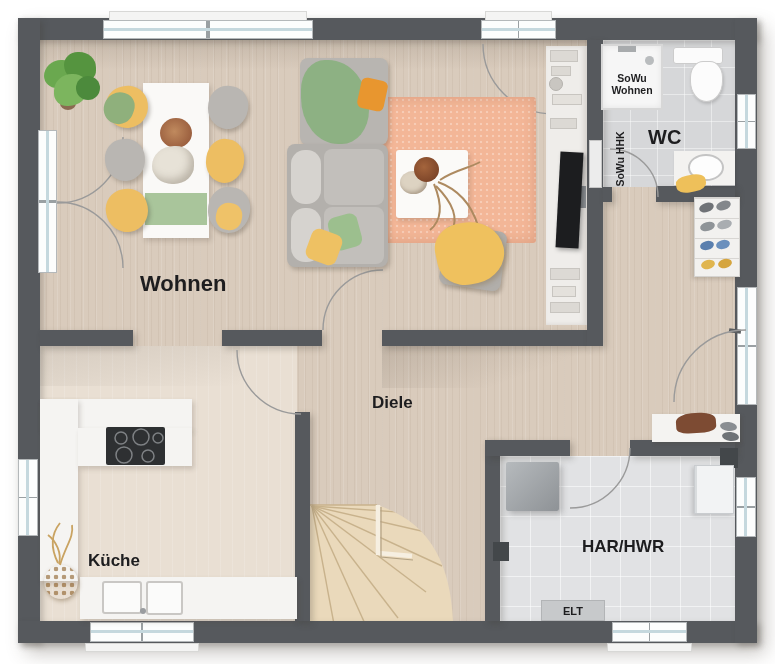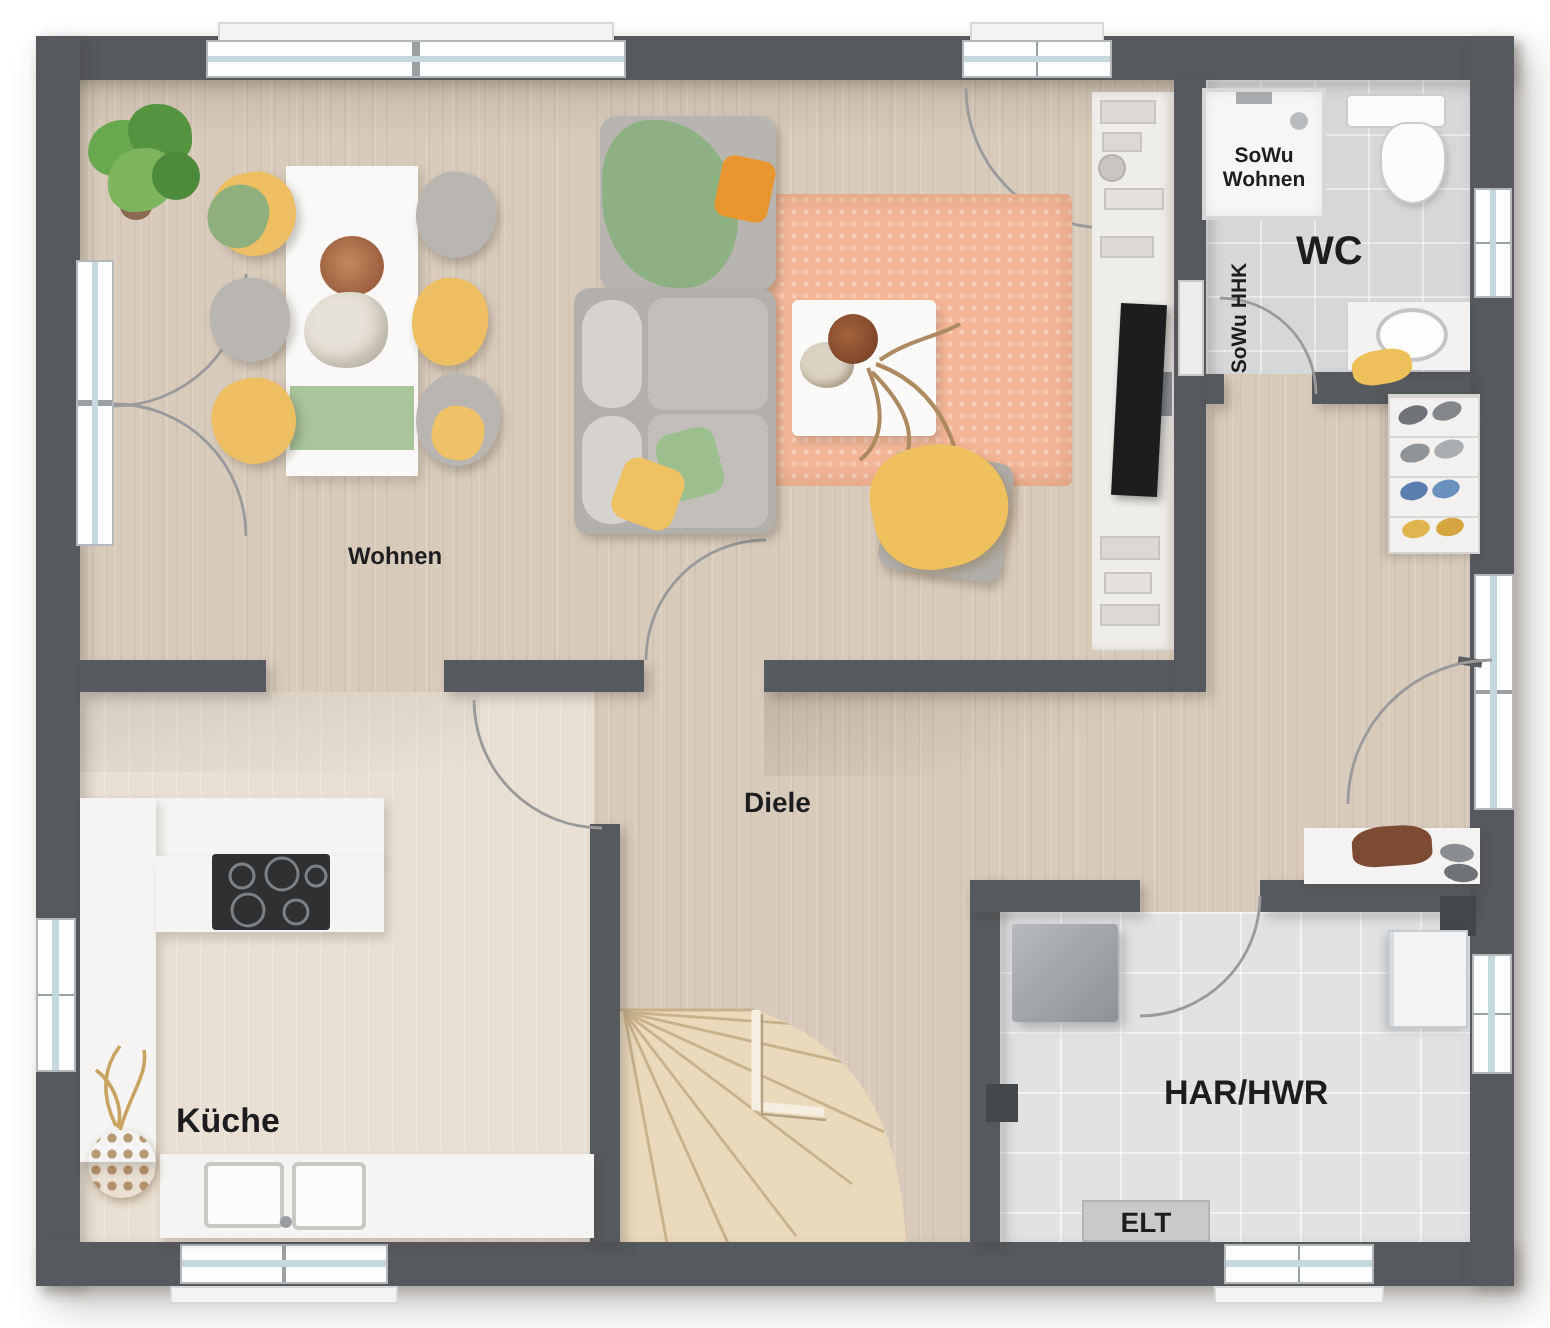"WC" div.abs { top: 115px -> 126px }
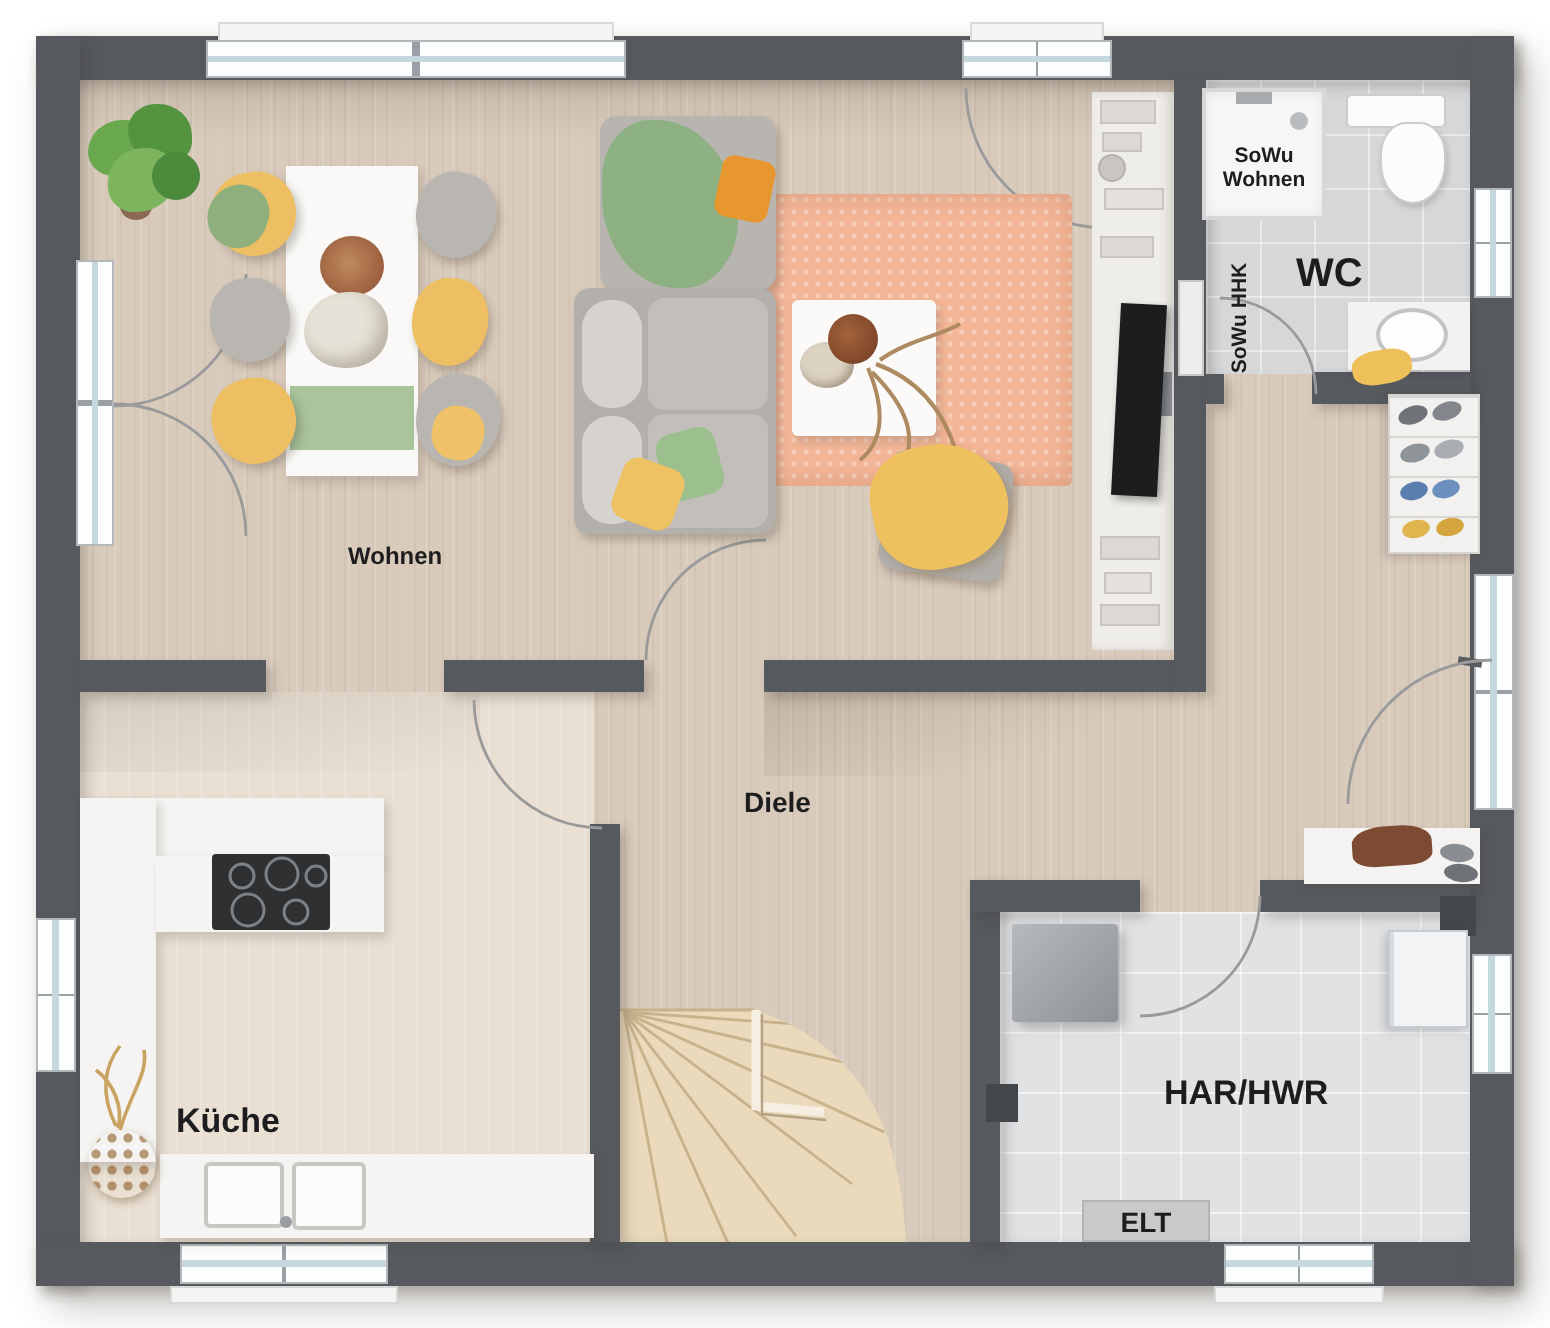"Wohnen" div.abs { font-size: 12px -> 22px; margin-left: 34px -> none }
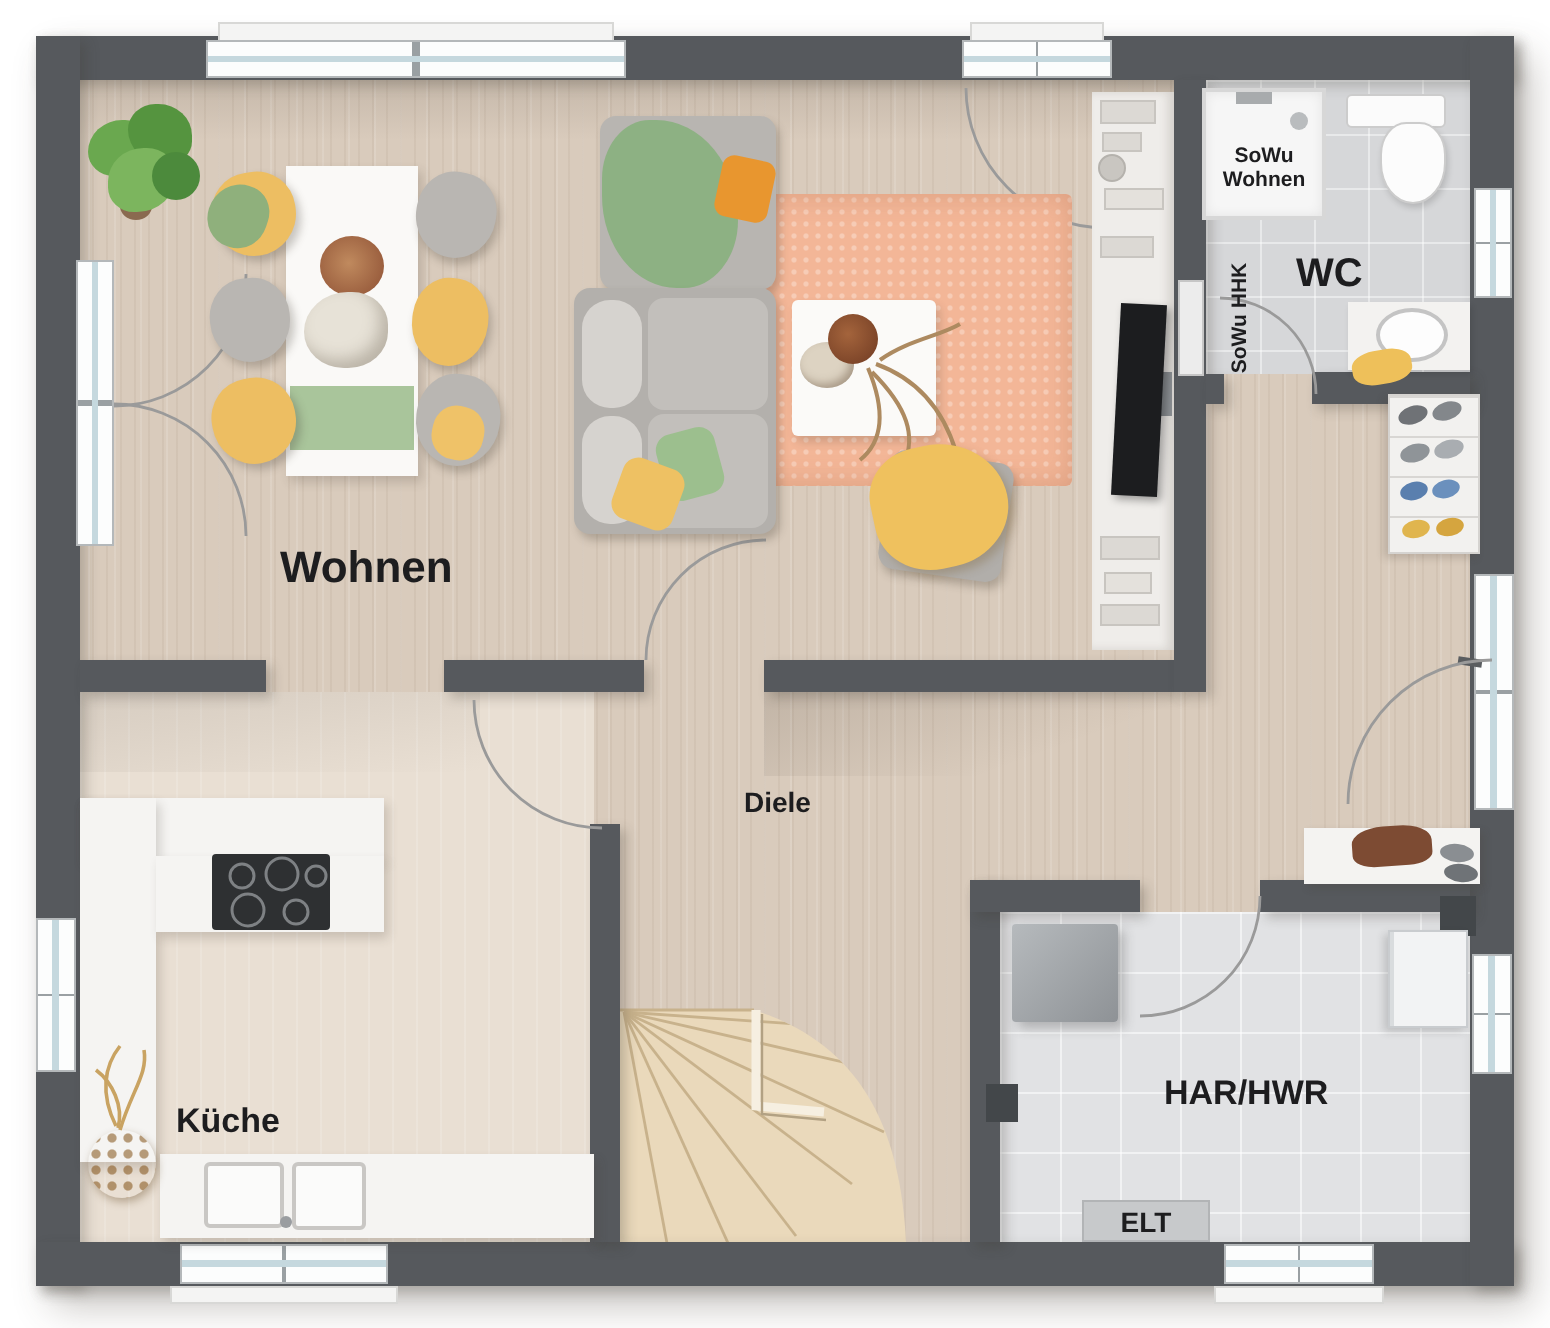"Diele" div.abs { font-size: 14px -> 17px }
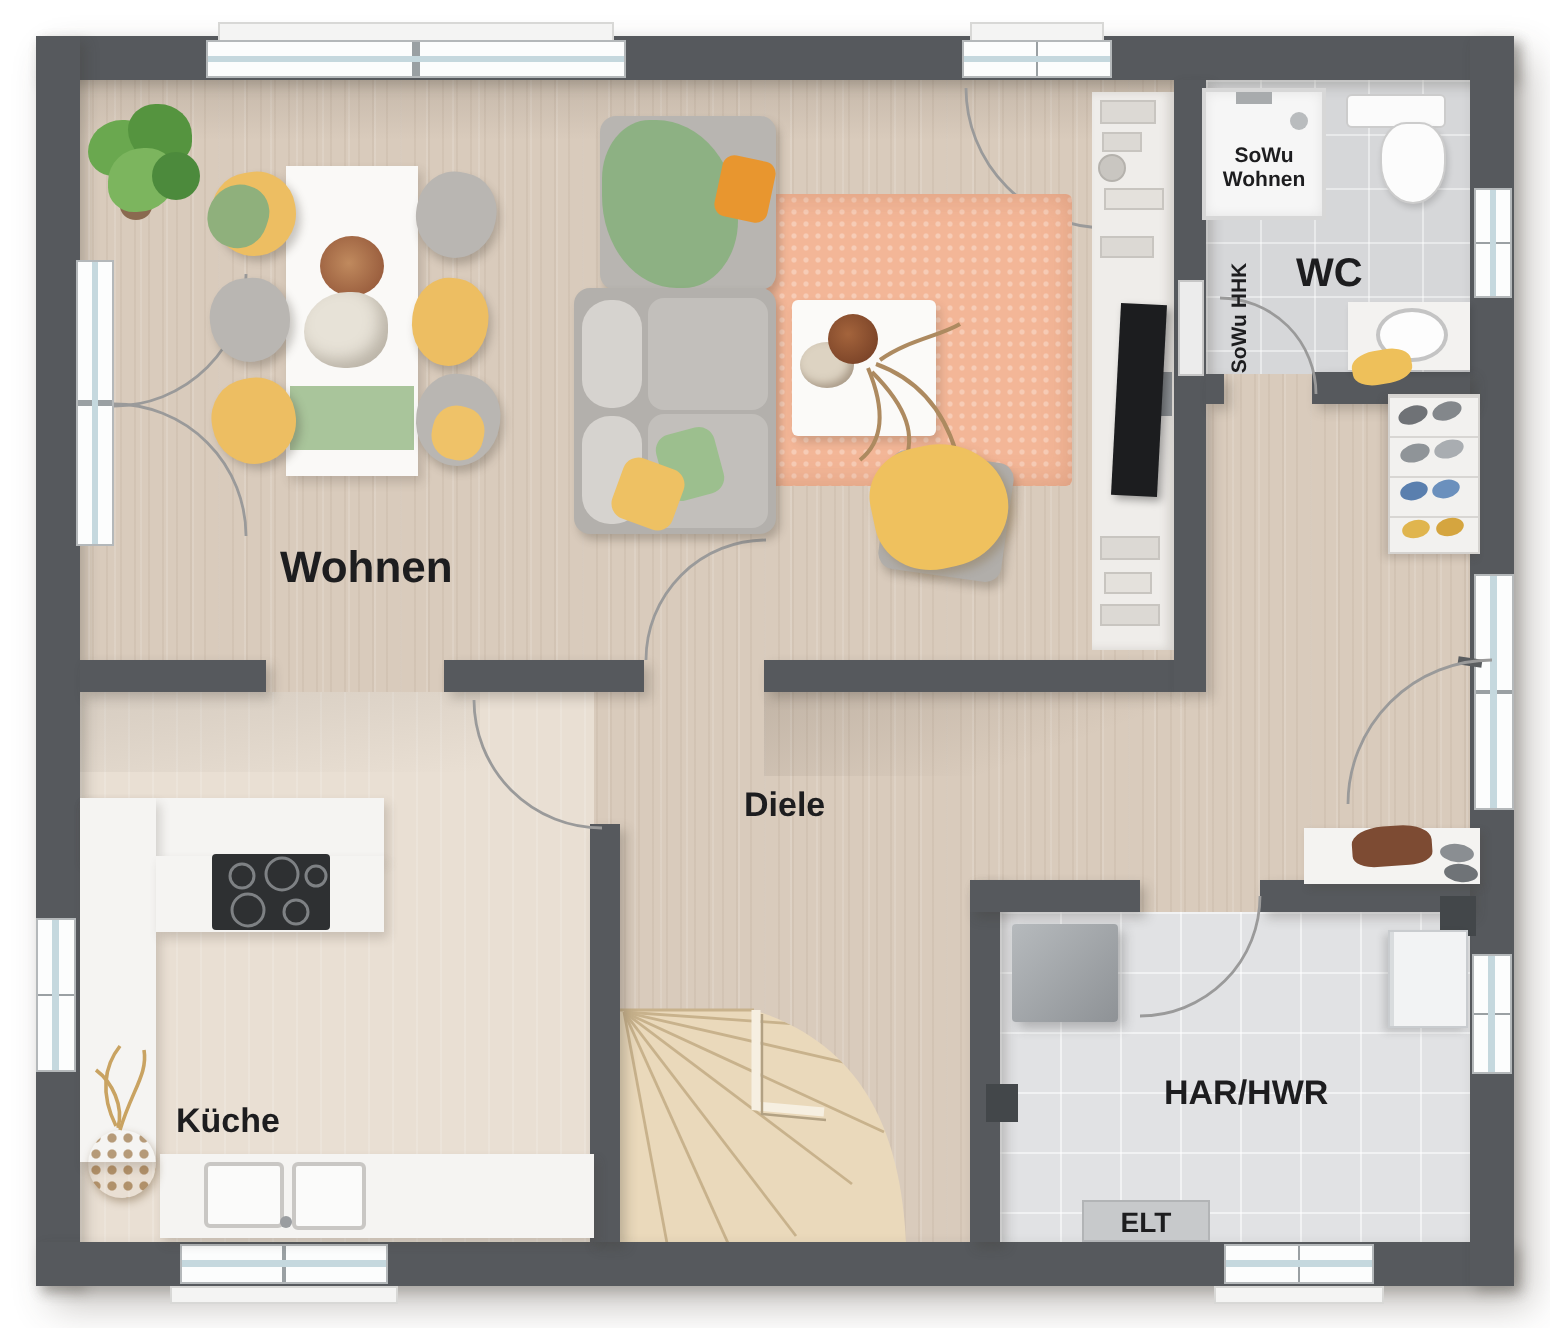"ELT" span.lbl { font-size: 14px -> 11px }
